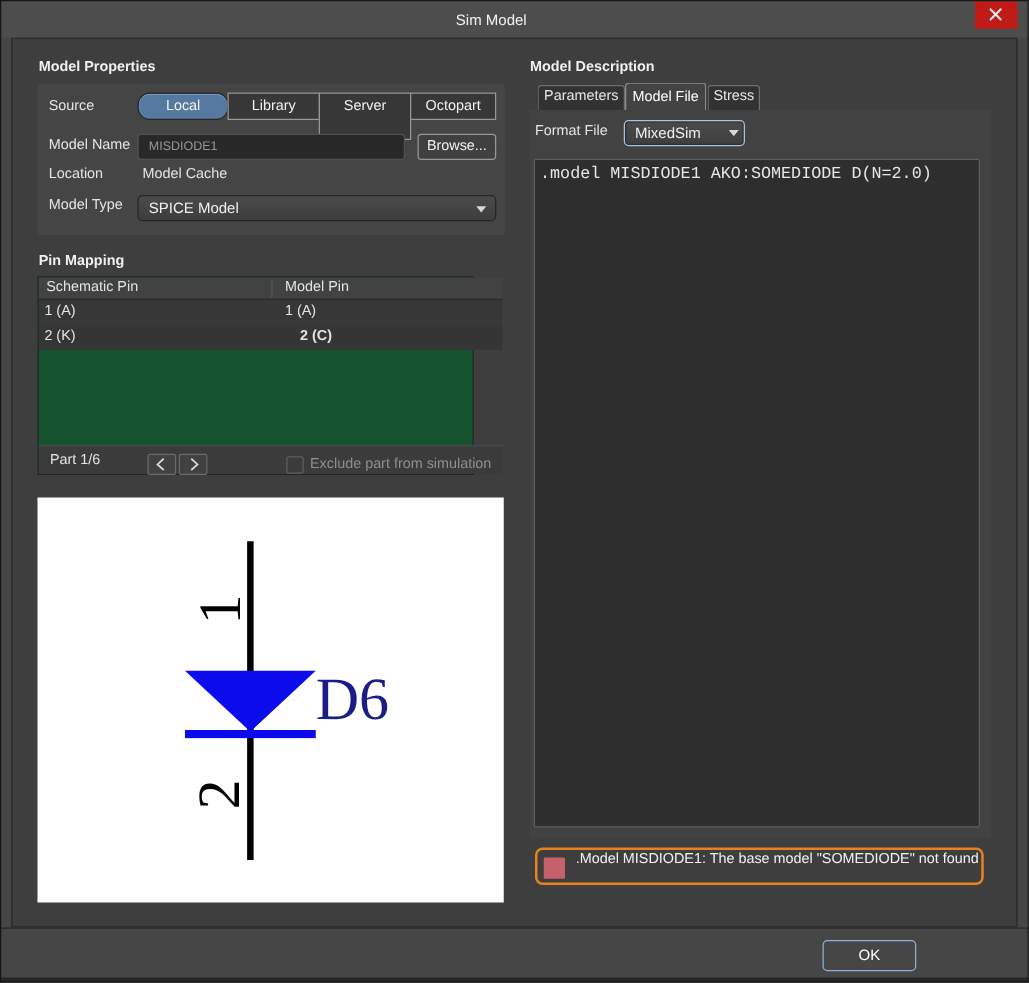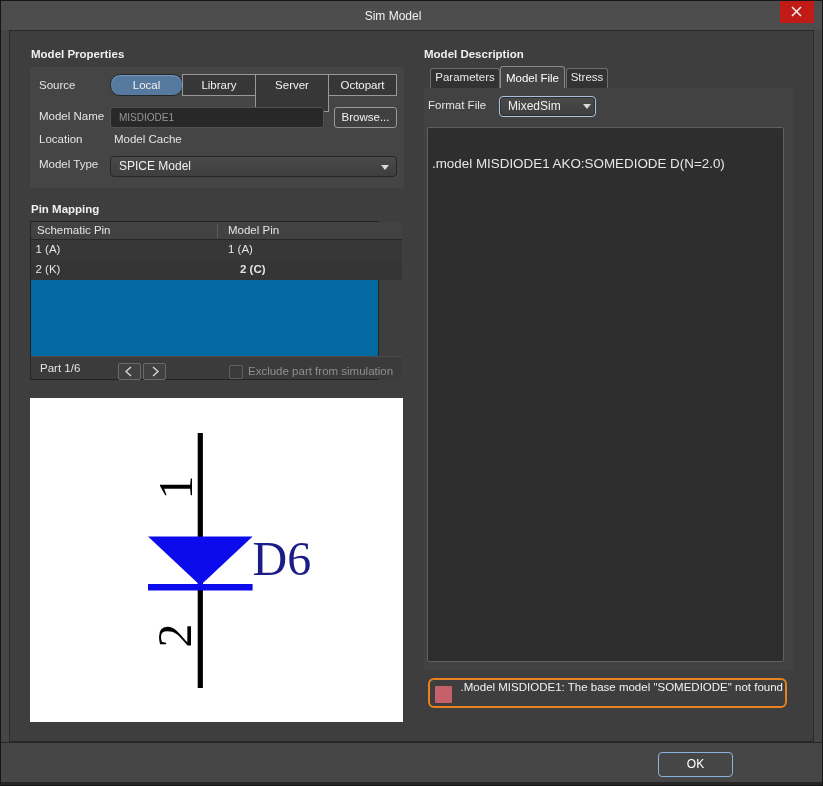".model MISDIODE1 AKO:SOMEDIODE D(N=2.0)" div.abs { font-family: Liberation Sans, sans-serif -> Liberation Mono, monospace; margin-top: 24px -> none }
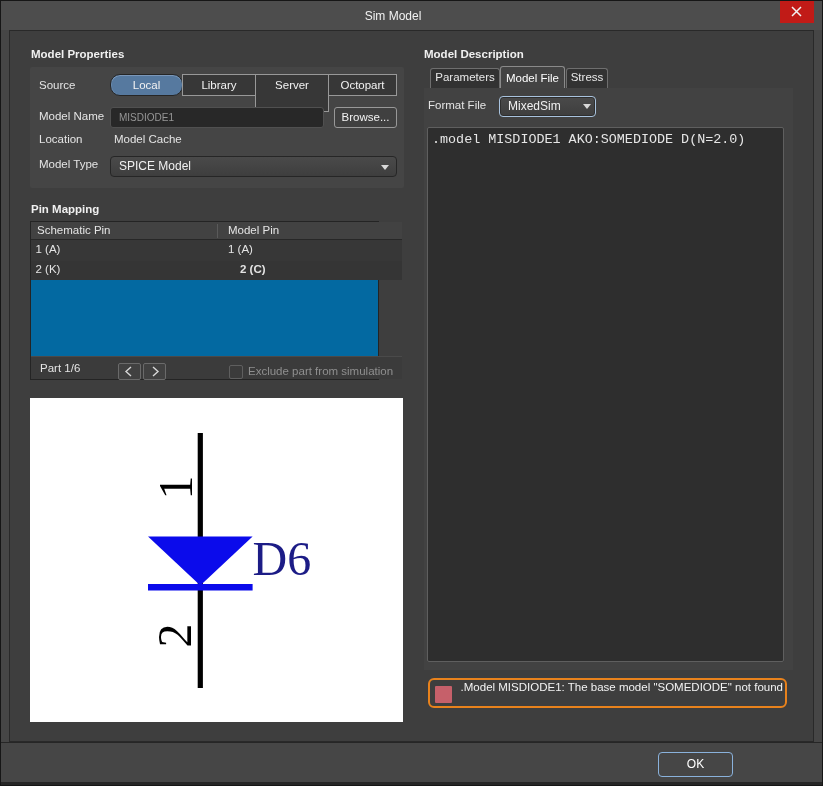"Schematic Pin" .tbl { background: #0369a1 -> #14532d }
